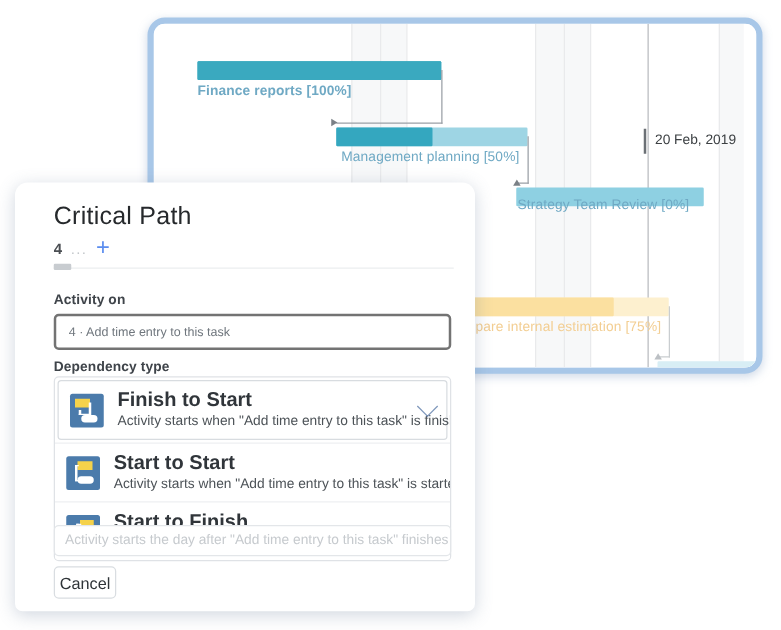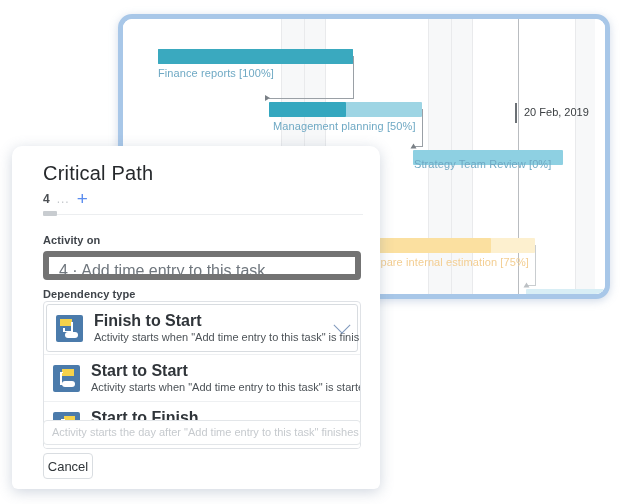"Finance reports [100%]" div.bar-label { font-weight: none -> bold }
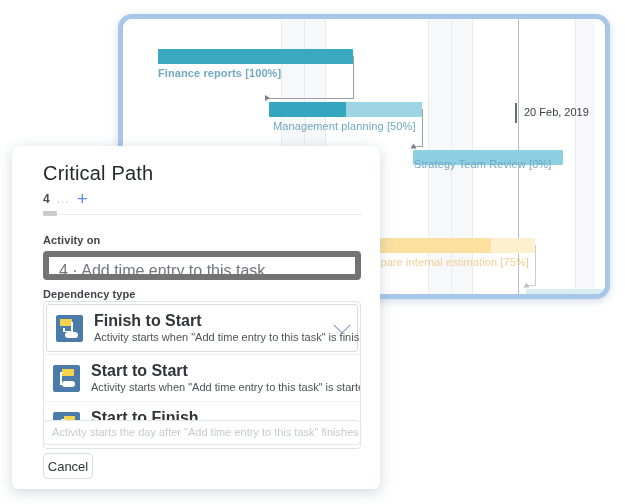"4 · Add time entry" #depends-input { border: 6px solid #737373 -> 2px solid #737373; font-size: 16px -> 10px }
